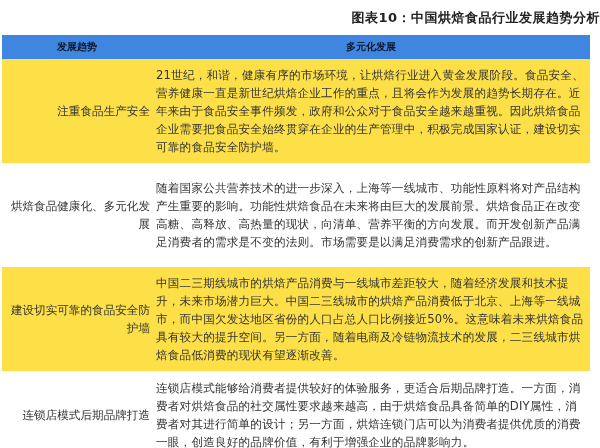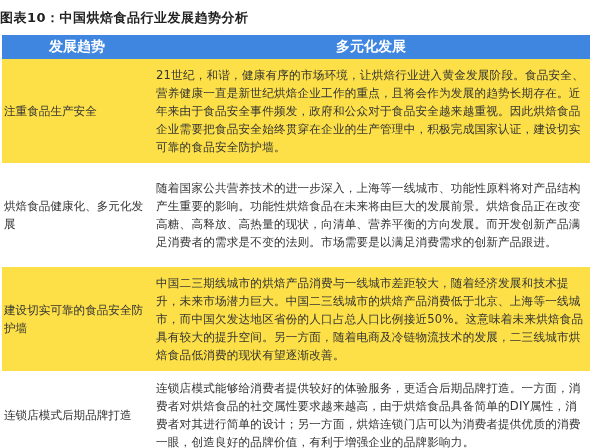"图表10：中国烘焙食品行业发展趋势分析" .title { text-align: left -> right }
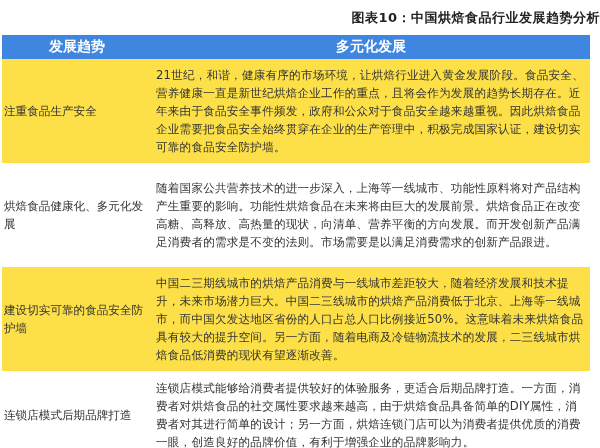"发展趋势" th { color: #ffffff -> #0f172a; font-size: 14px -> 10px }
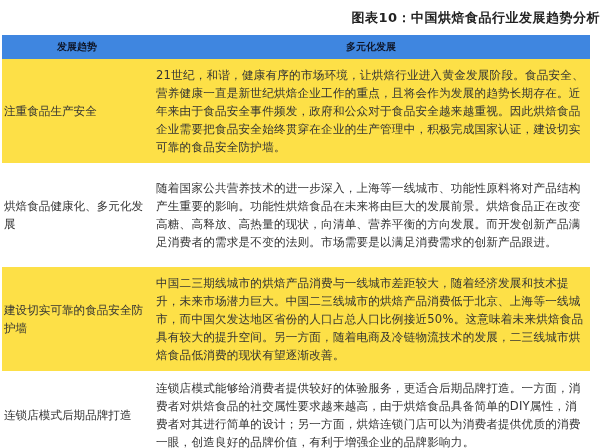"注重食品生产安全" td.trend { text-align: left -> right }
